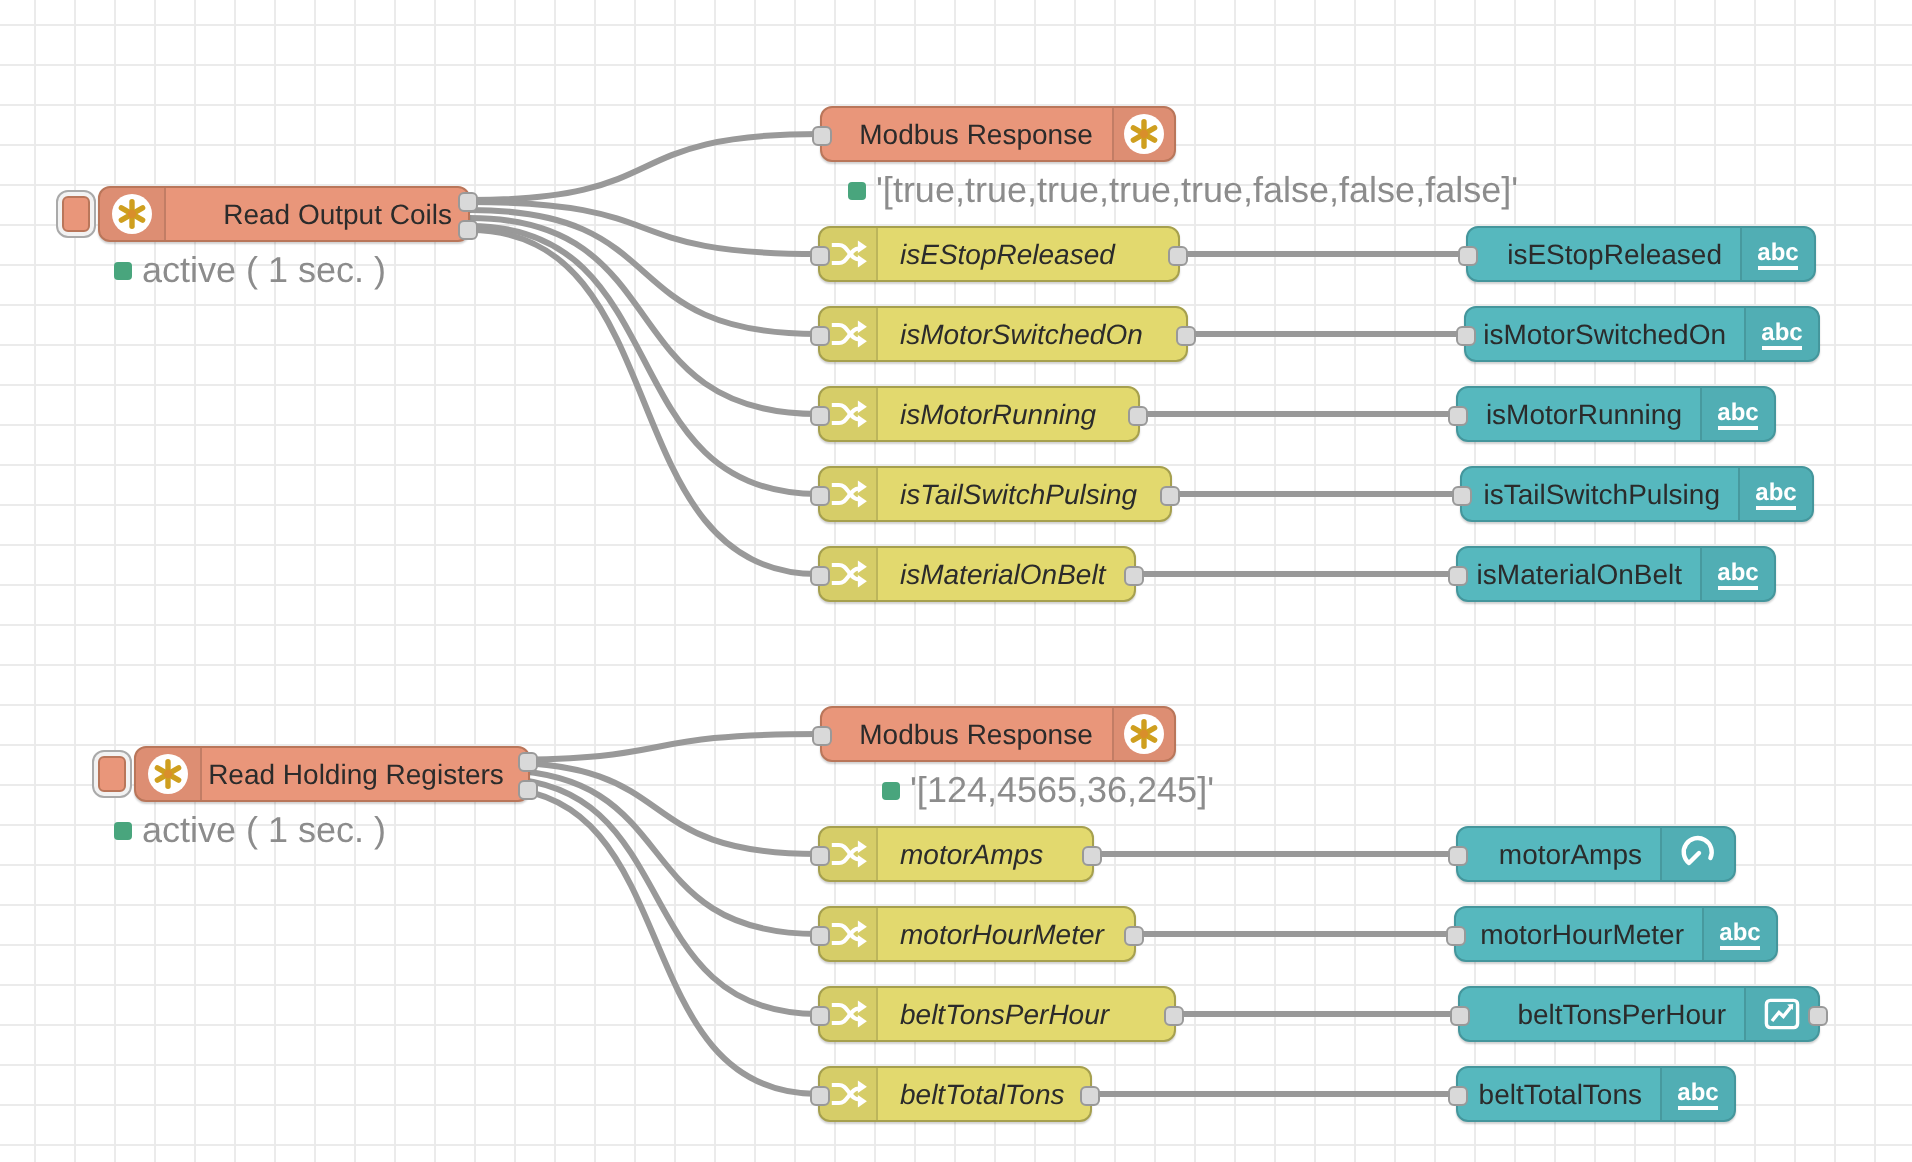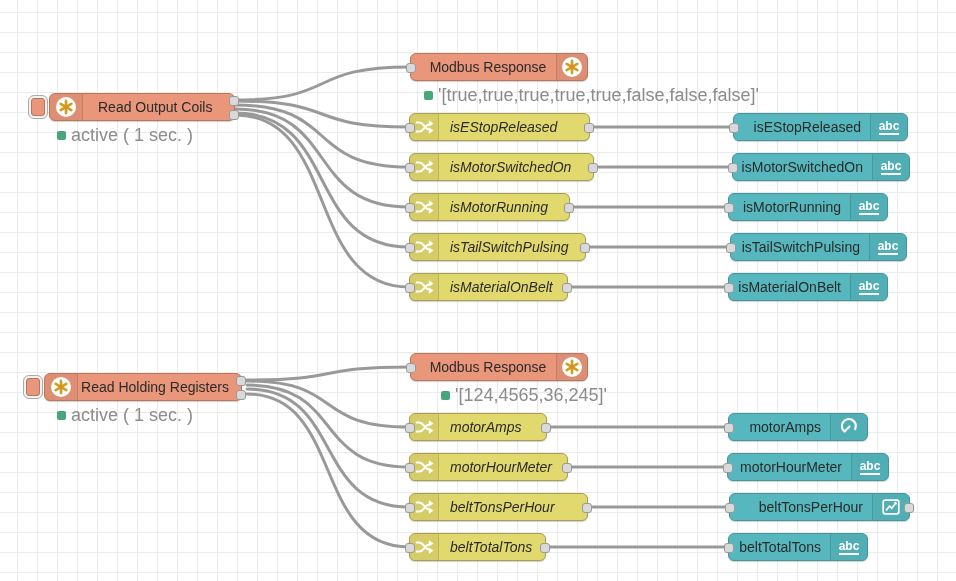"Read Output Coils" div.label { text-align: left -> right }
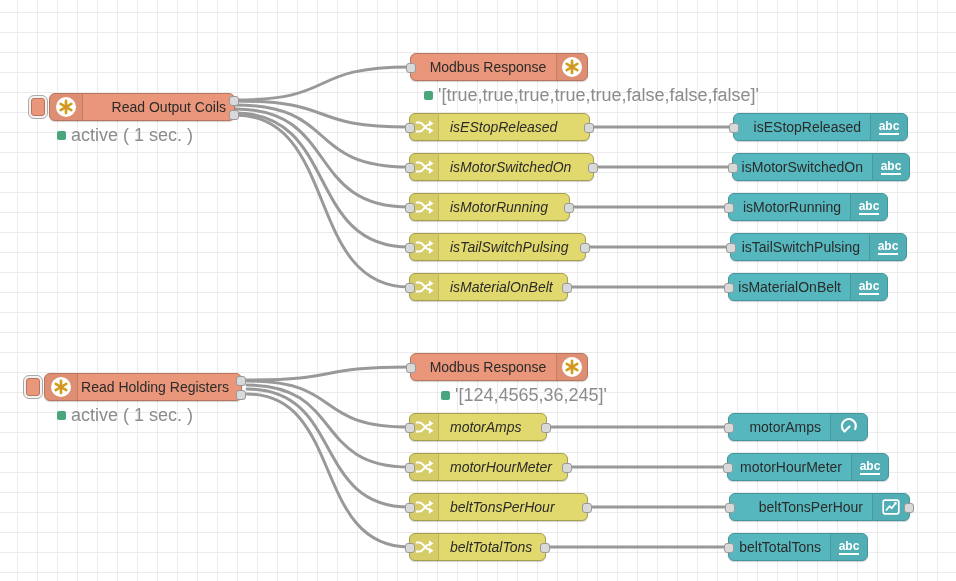"Read Holding Registers" div.node { left: 44px -> 67px }
